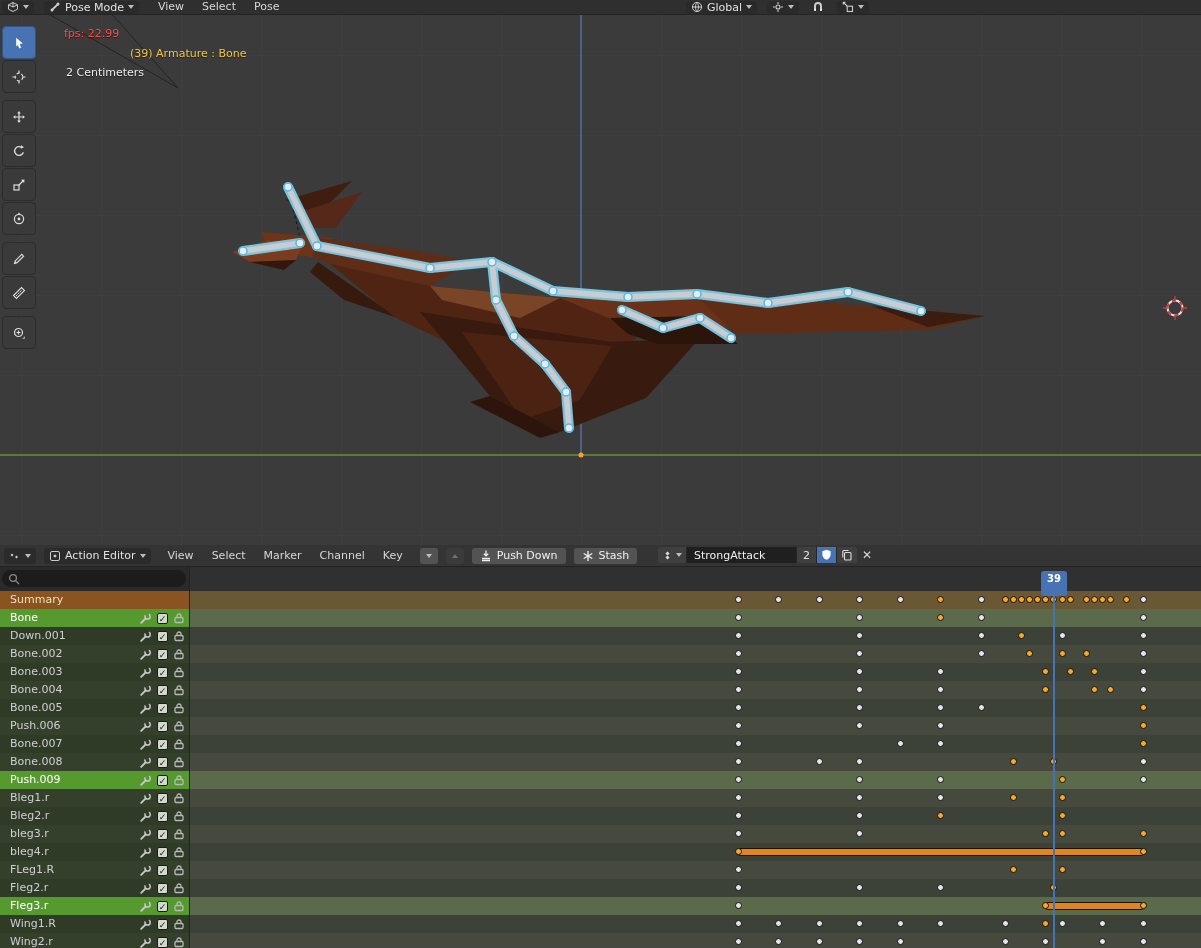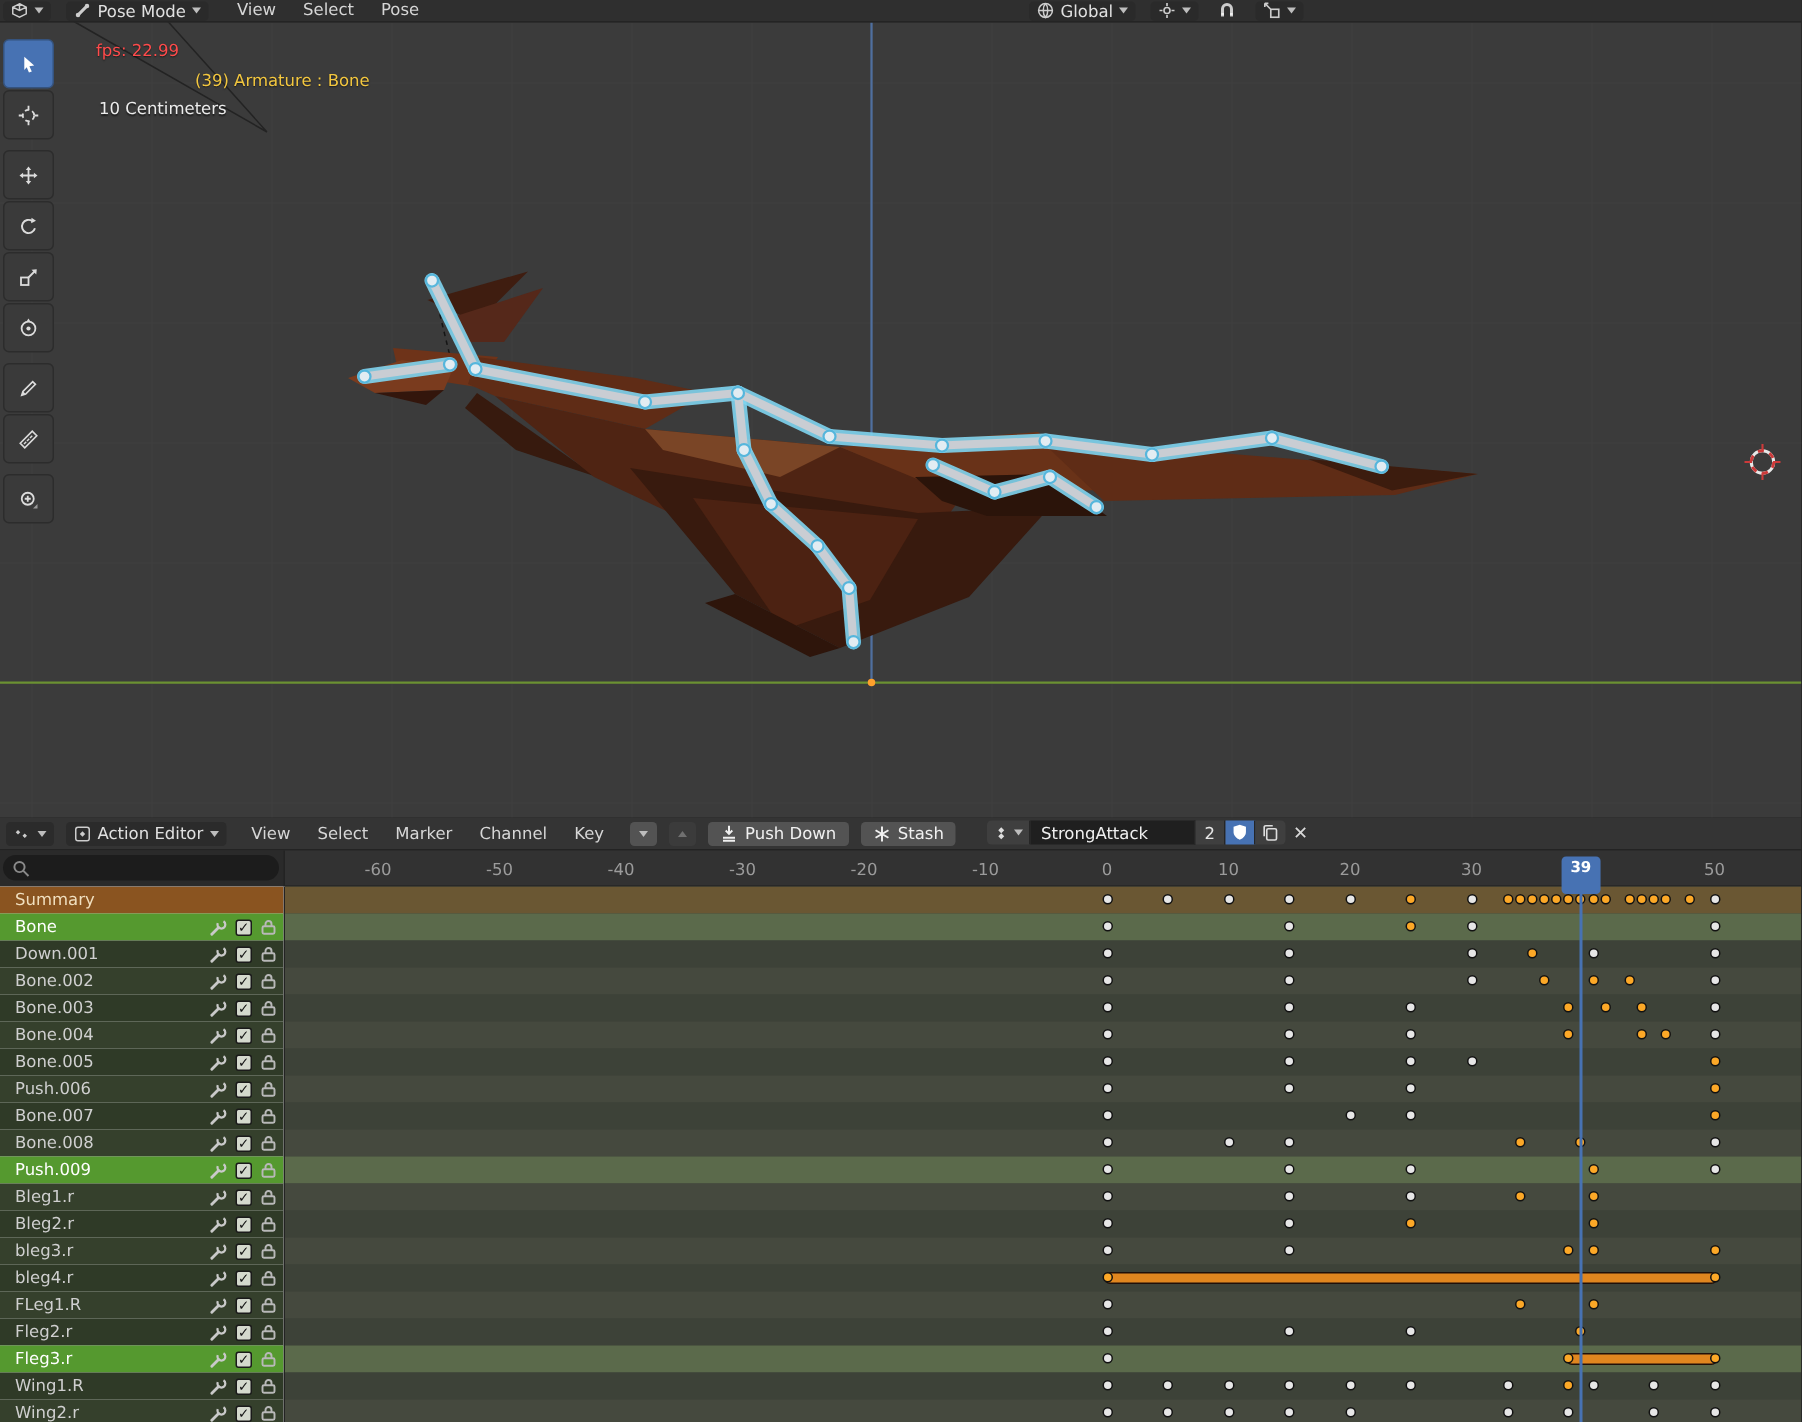"10 Centimeters" div.ov { text: 10 -> 2 }
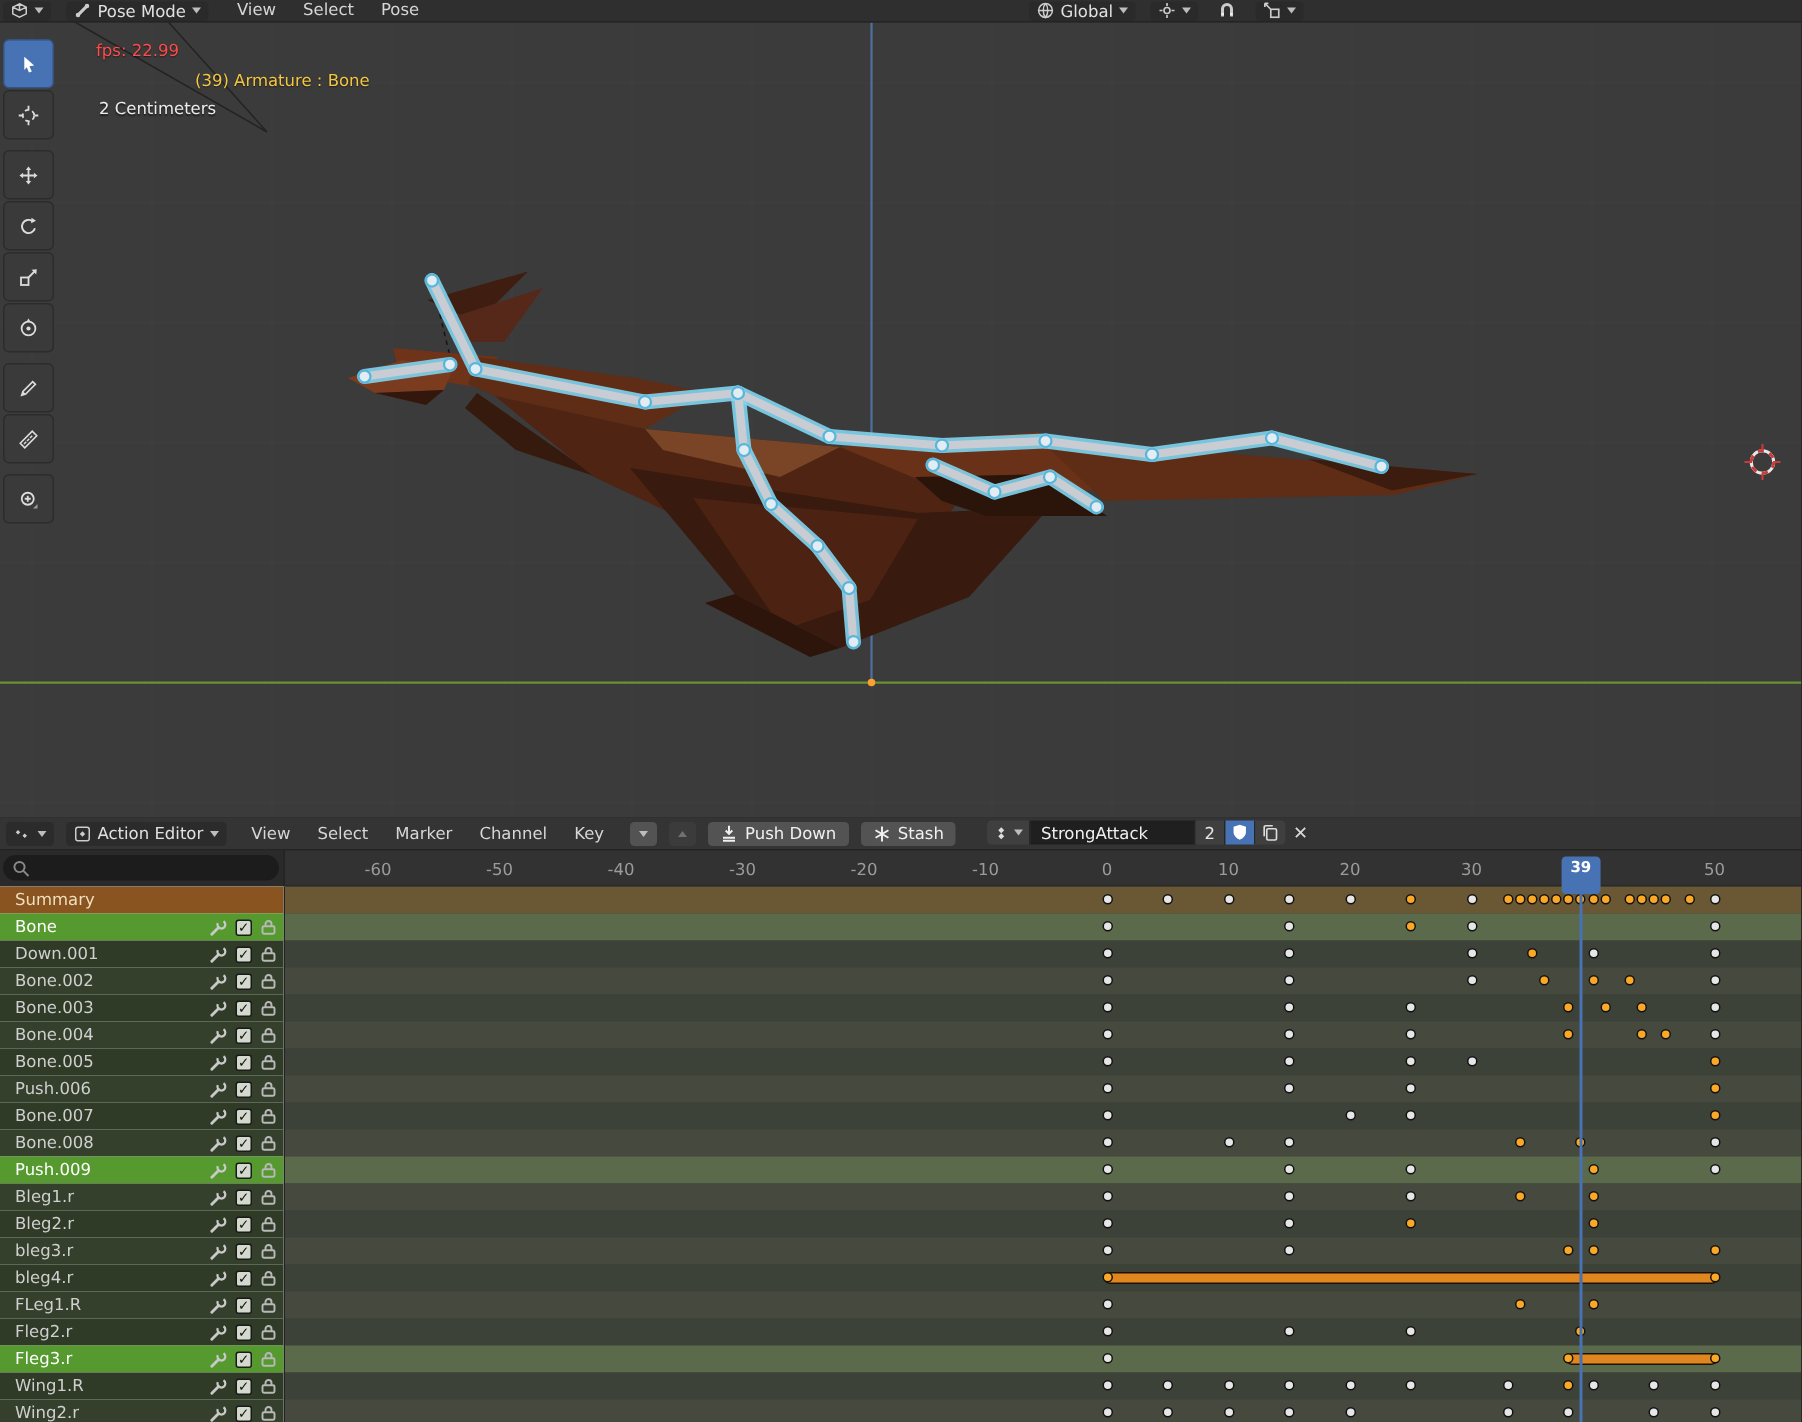"-60" div { html: <div> <span>-60</span> <span>-50</span> <span>-40</span> <span>-30</span> <span>-20</span> <span>-10</span> <span>0</span> <span>10</span> <span>20</span> <span>30</span> <span>50</span> </div> -> none }
